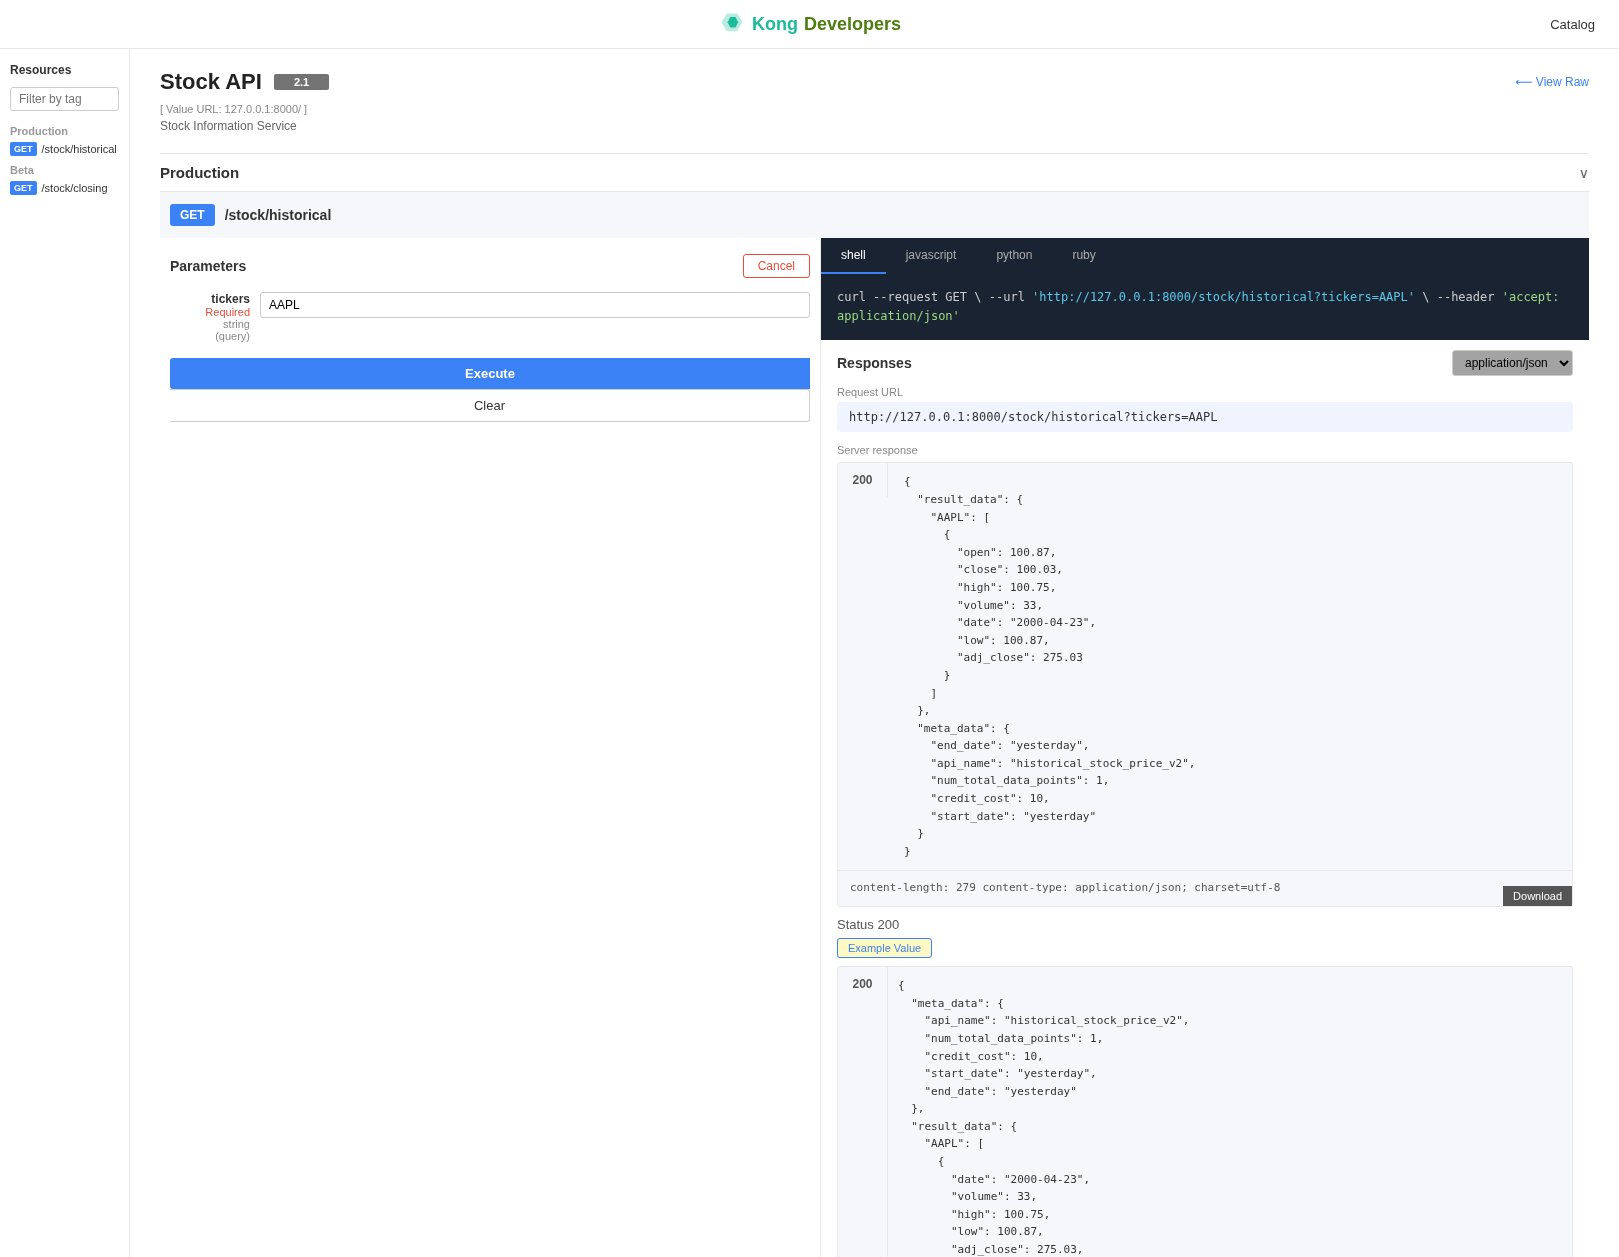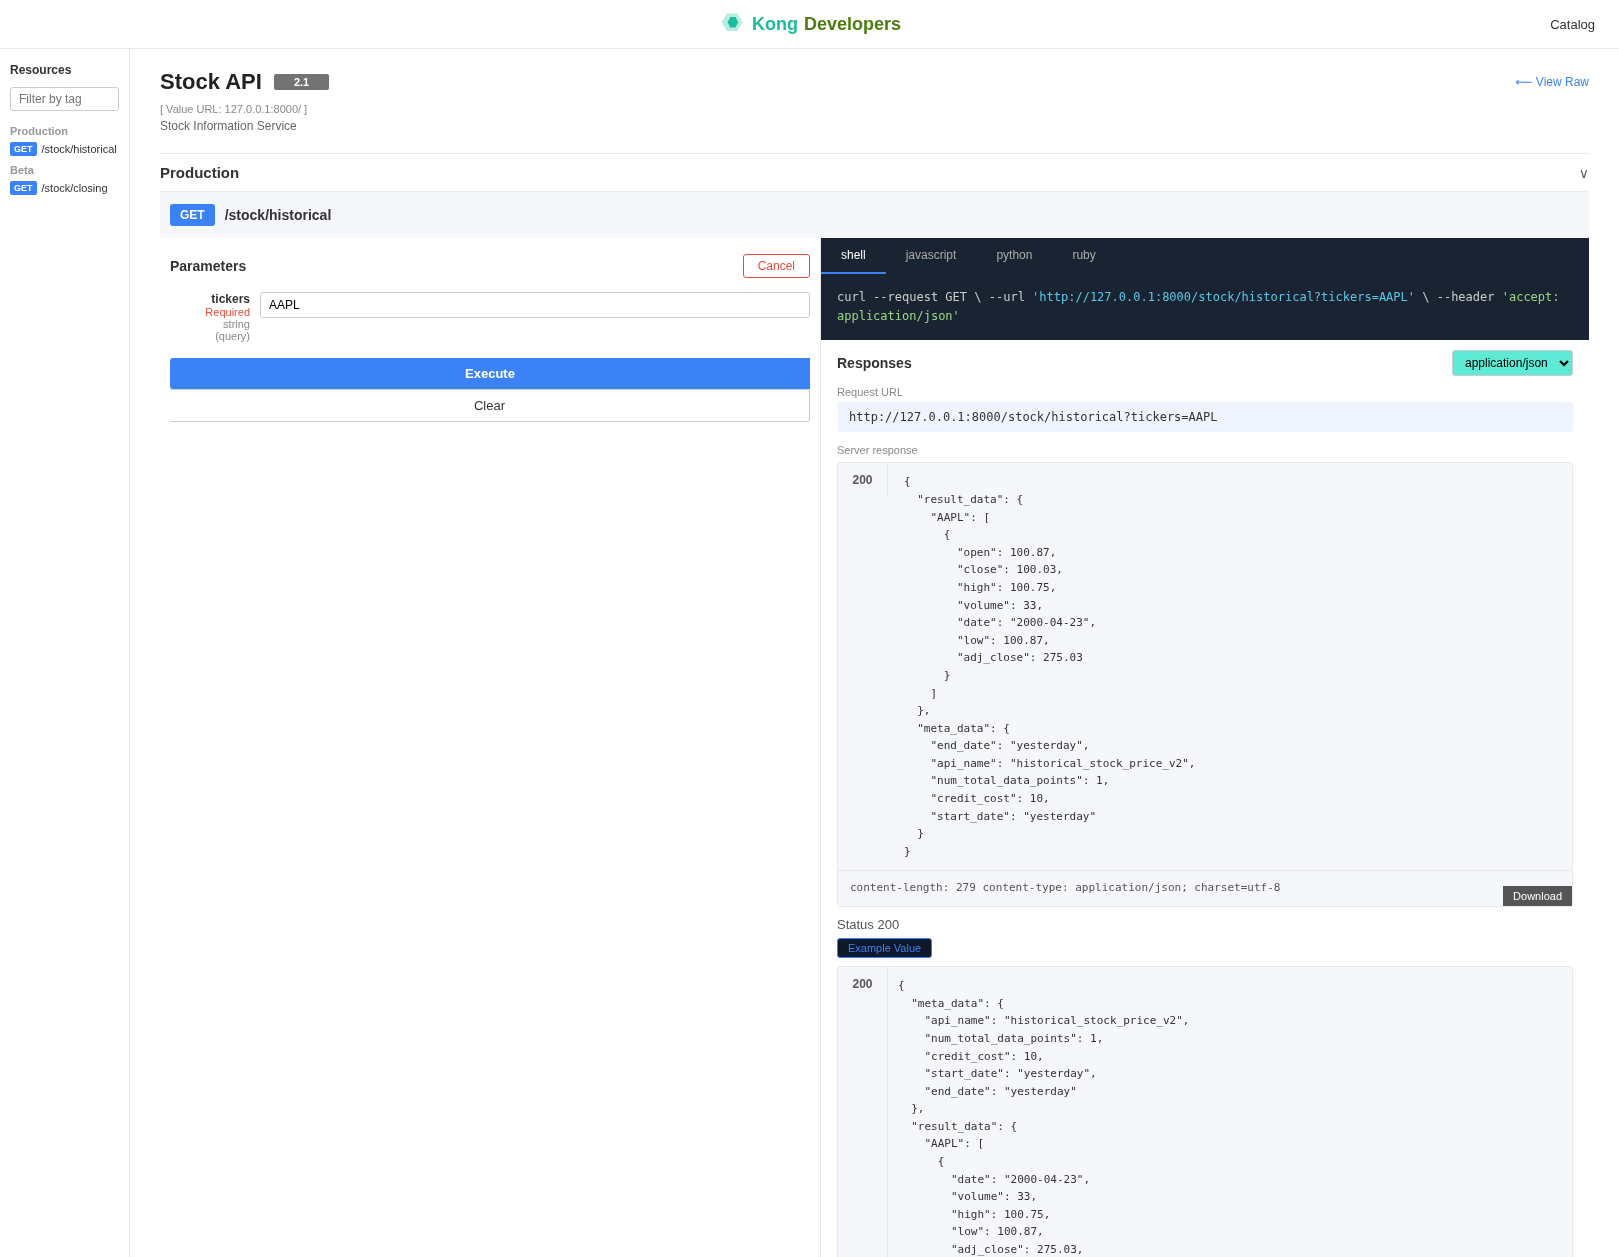"application/json" .format-select { background: #5eead4 -> #a3a3a3 }
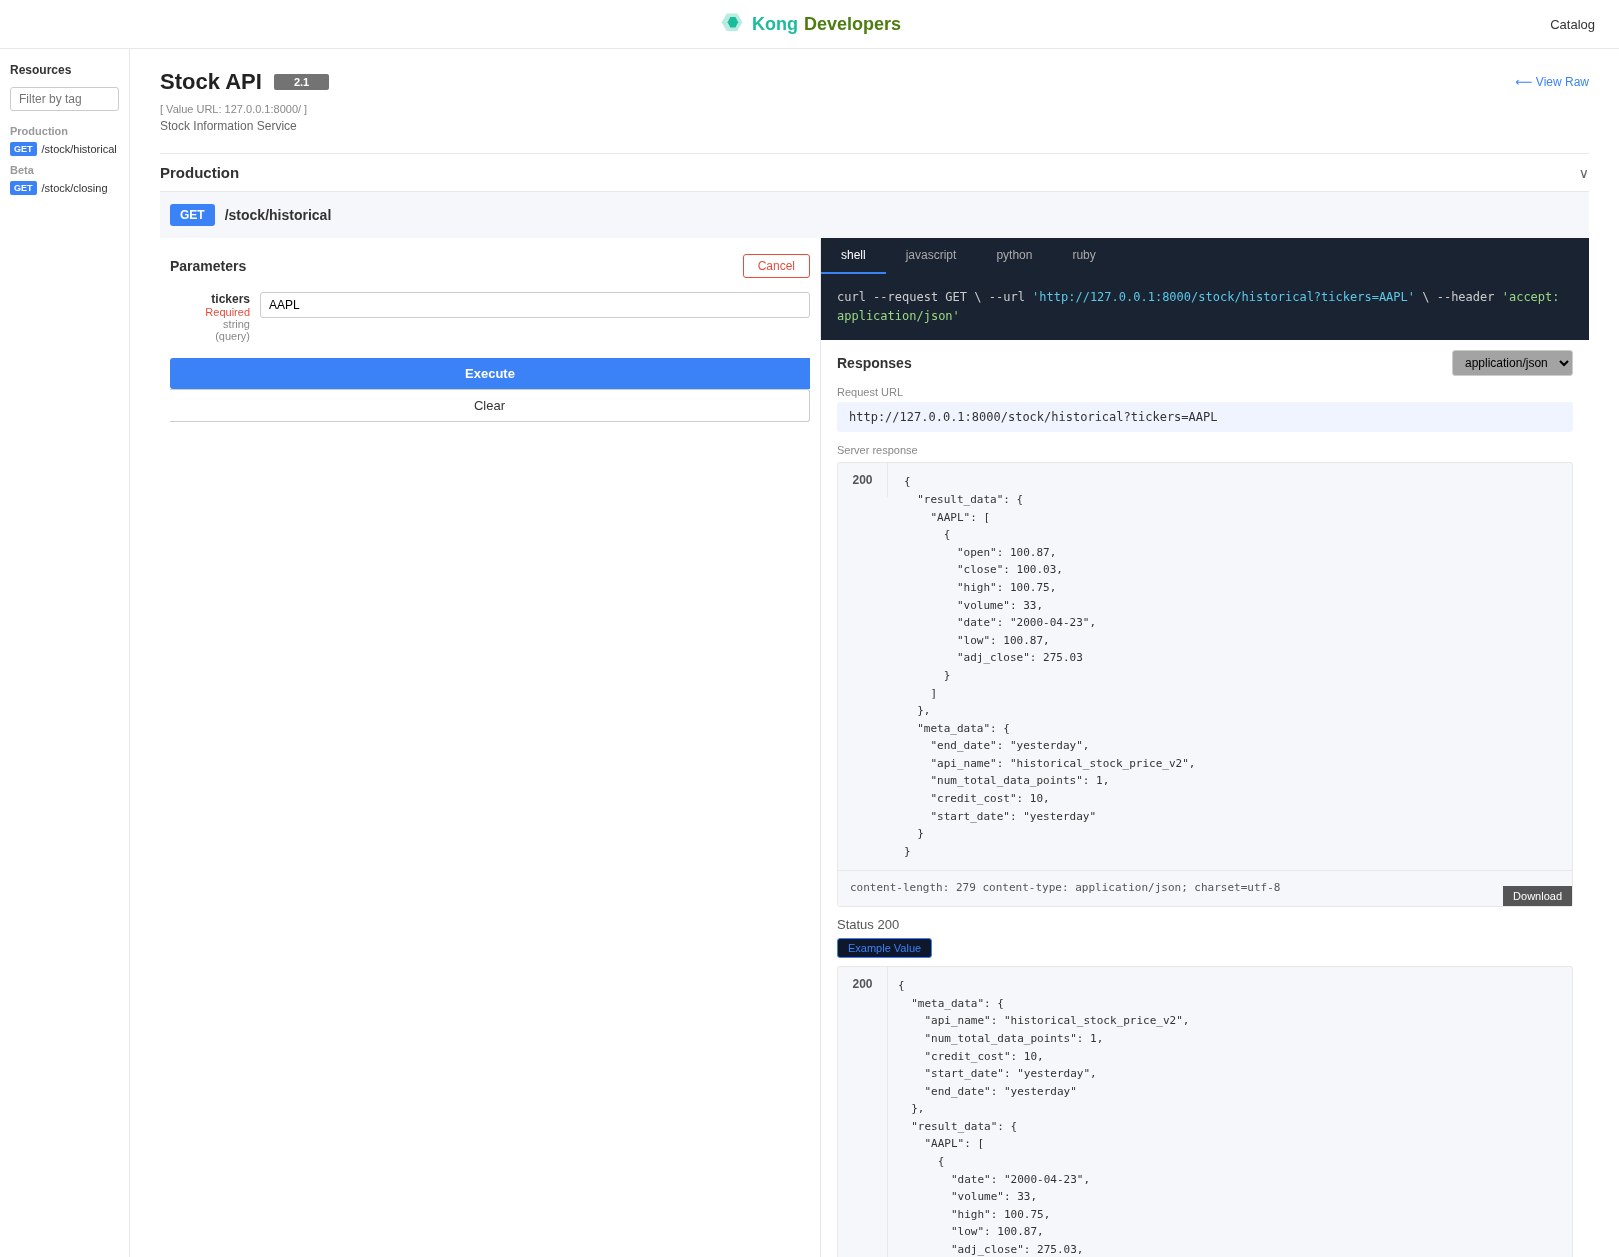"Example Value" .example-value-tab { background: #0f172a -> #fef9c3 }
